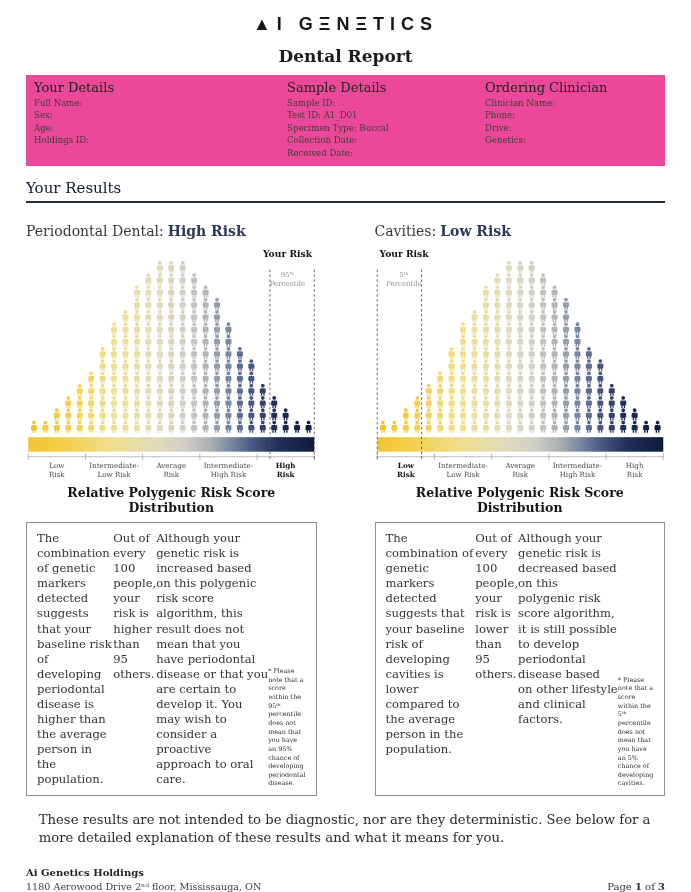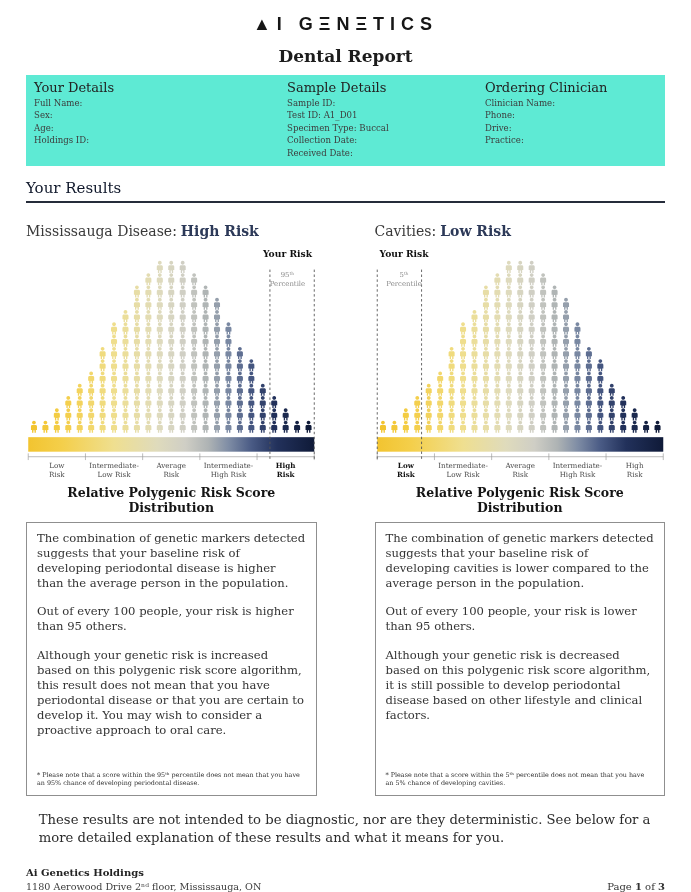"Your Details" .details-band { background: #5eead4 -> #ec4899 }
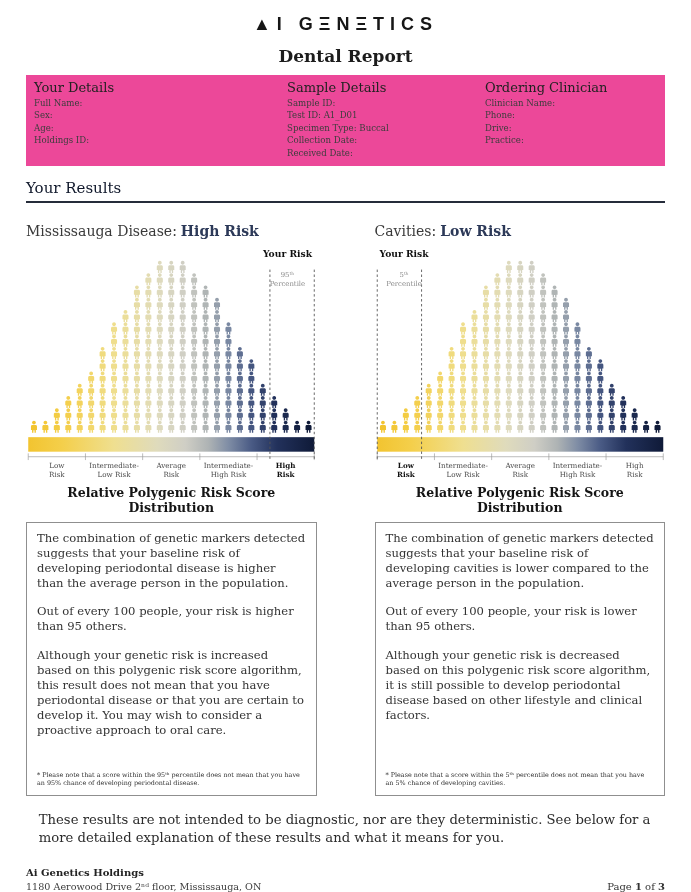"Practice:" div.field { text: Practice -> Genetics }
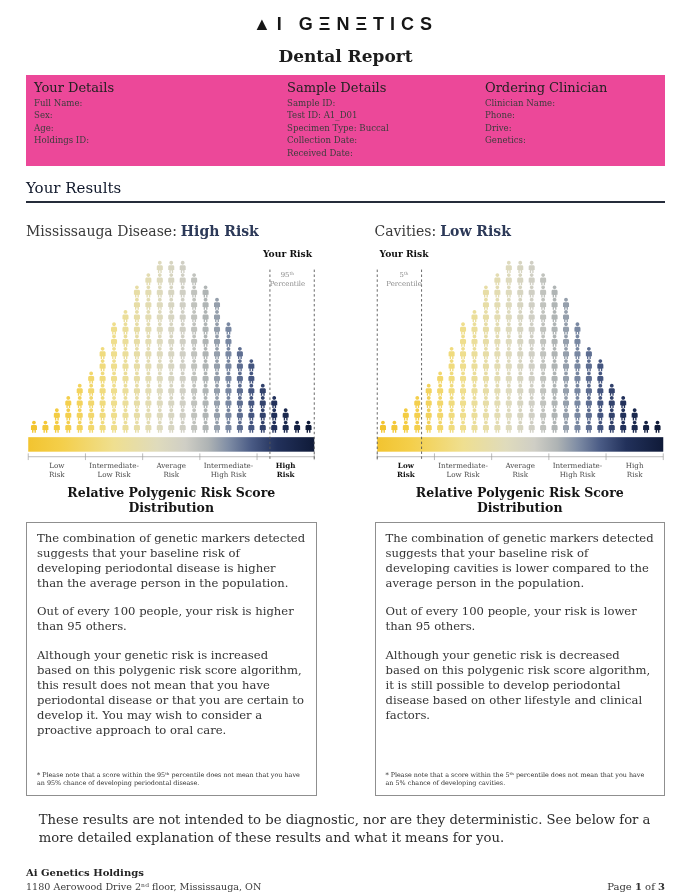"Mississauga Disease:" span { text: Mississauga Disease -> Periodontal Dental }
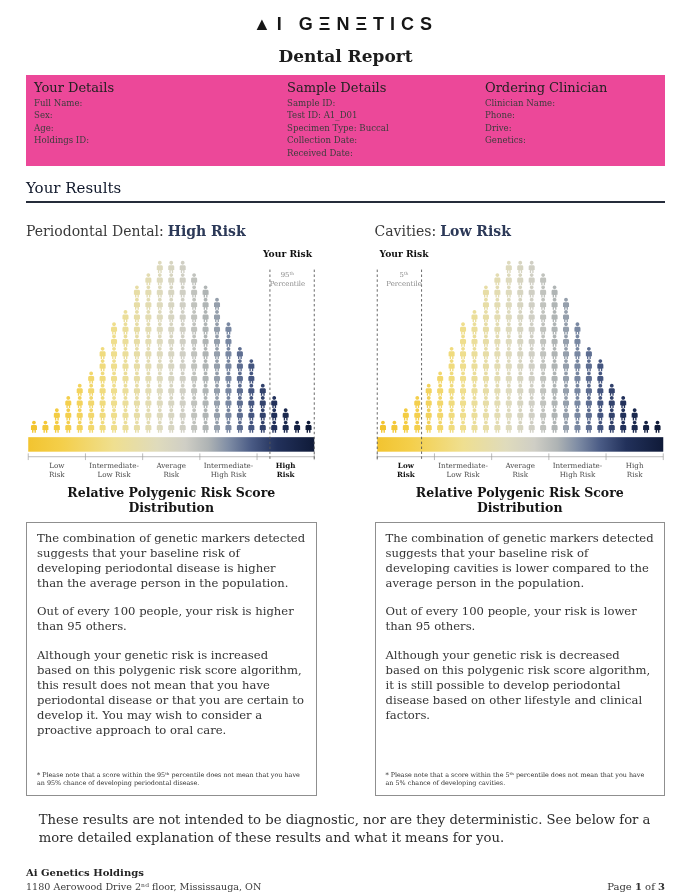"The combination of genetic markers" .result-box { flex-direction: column -> row }
